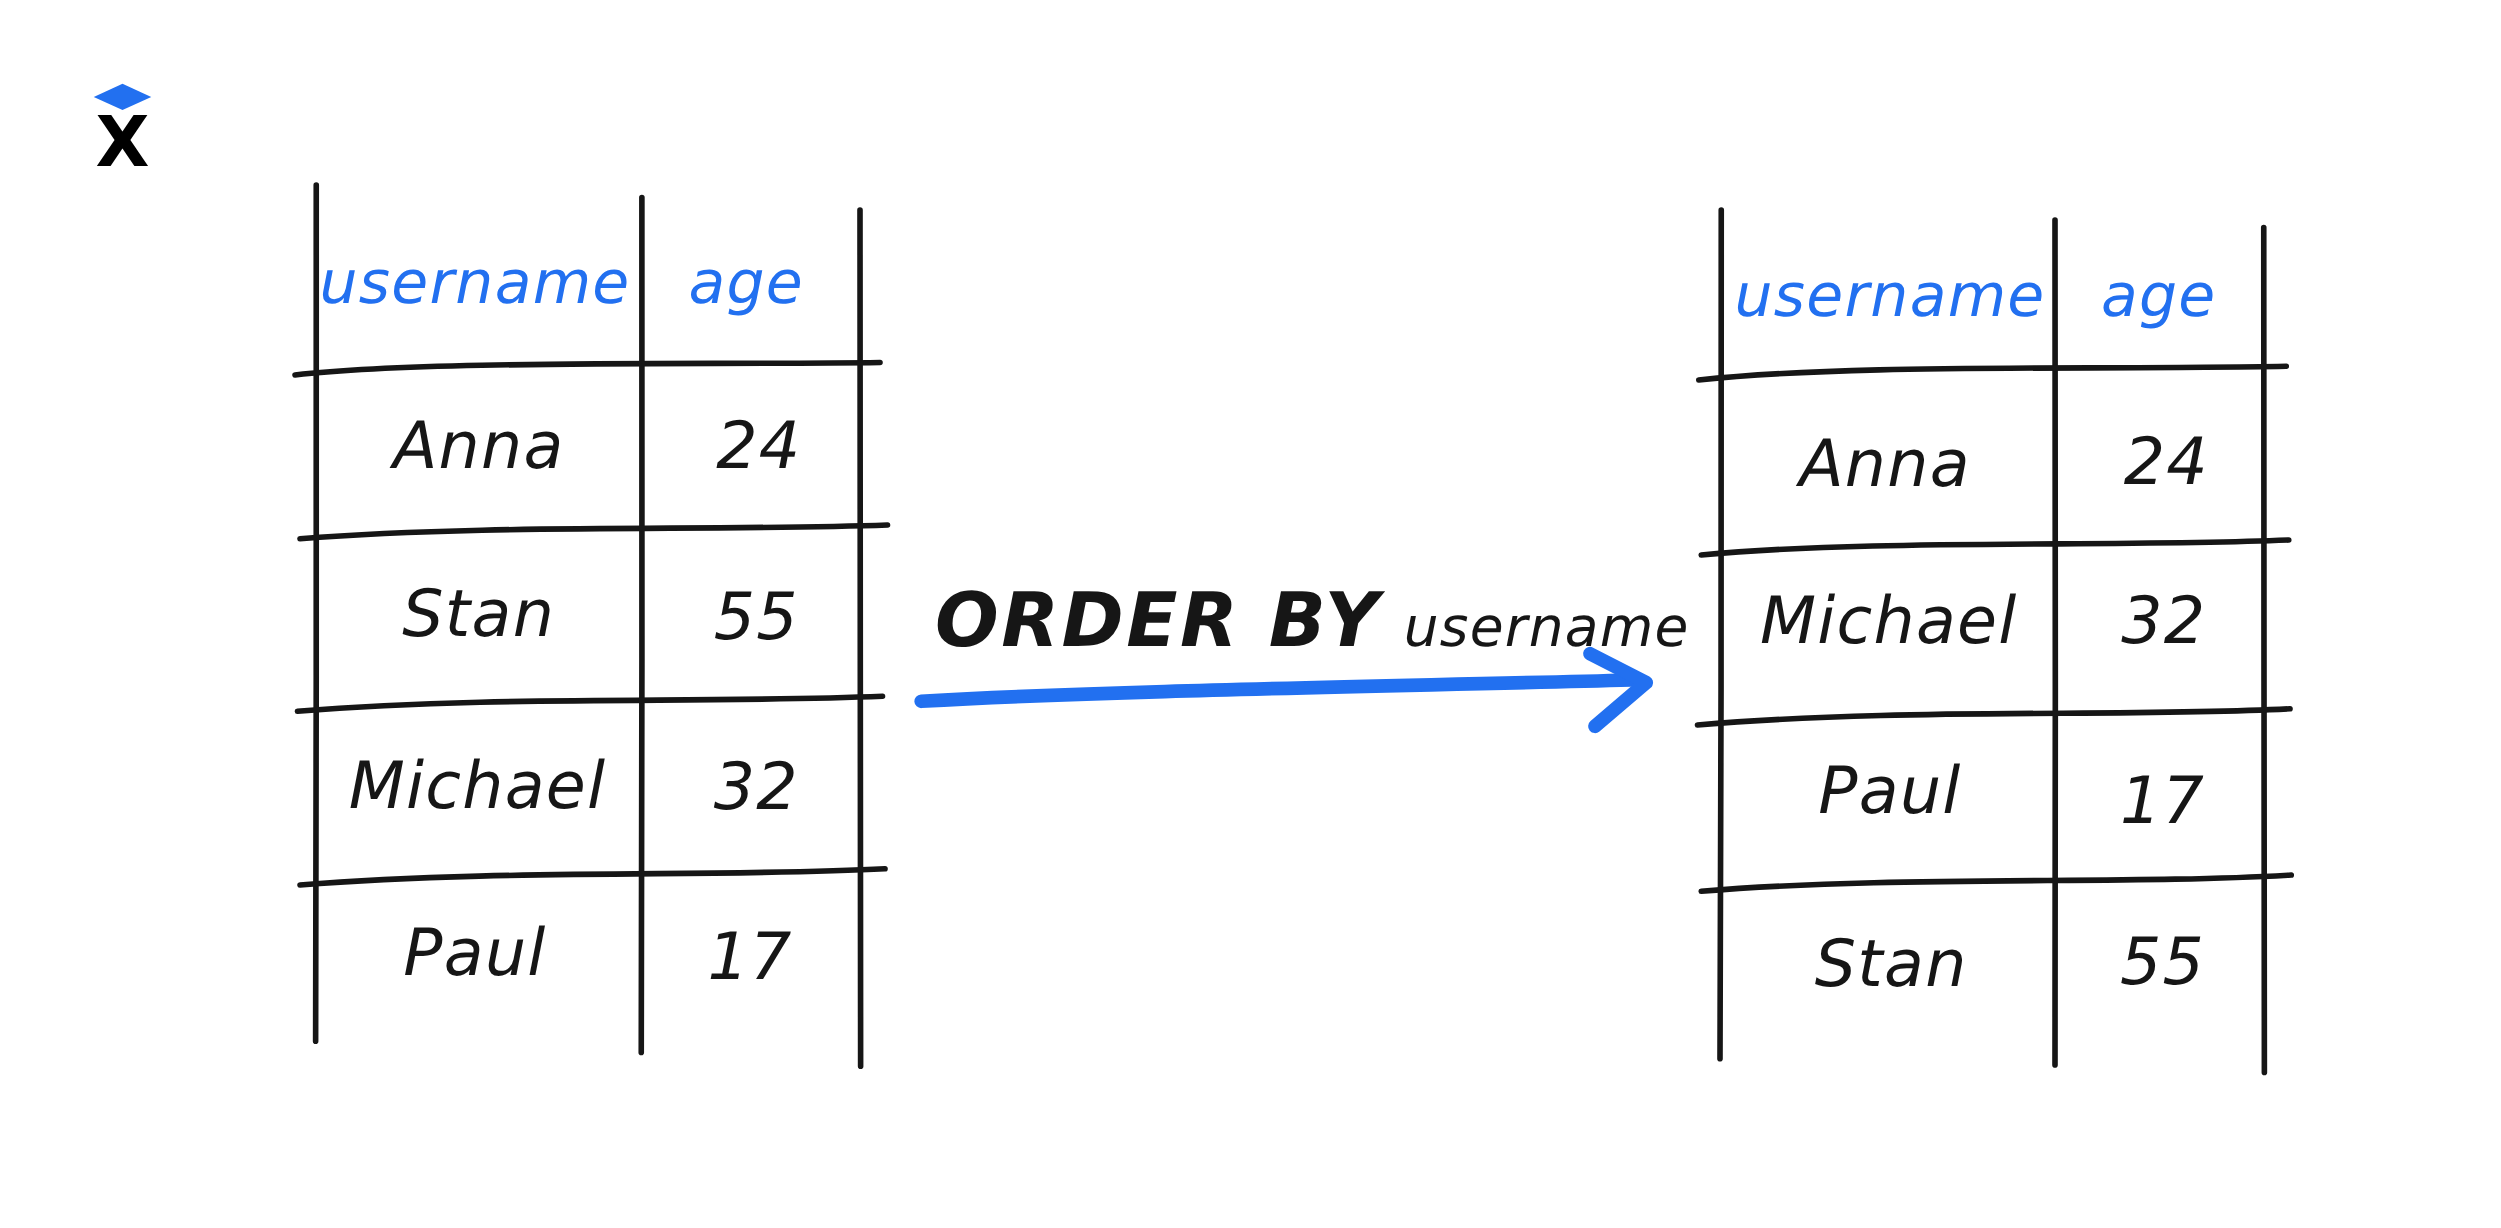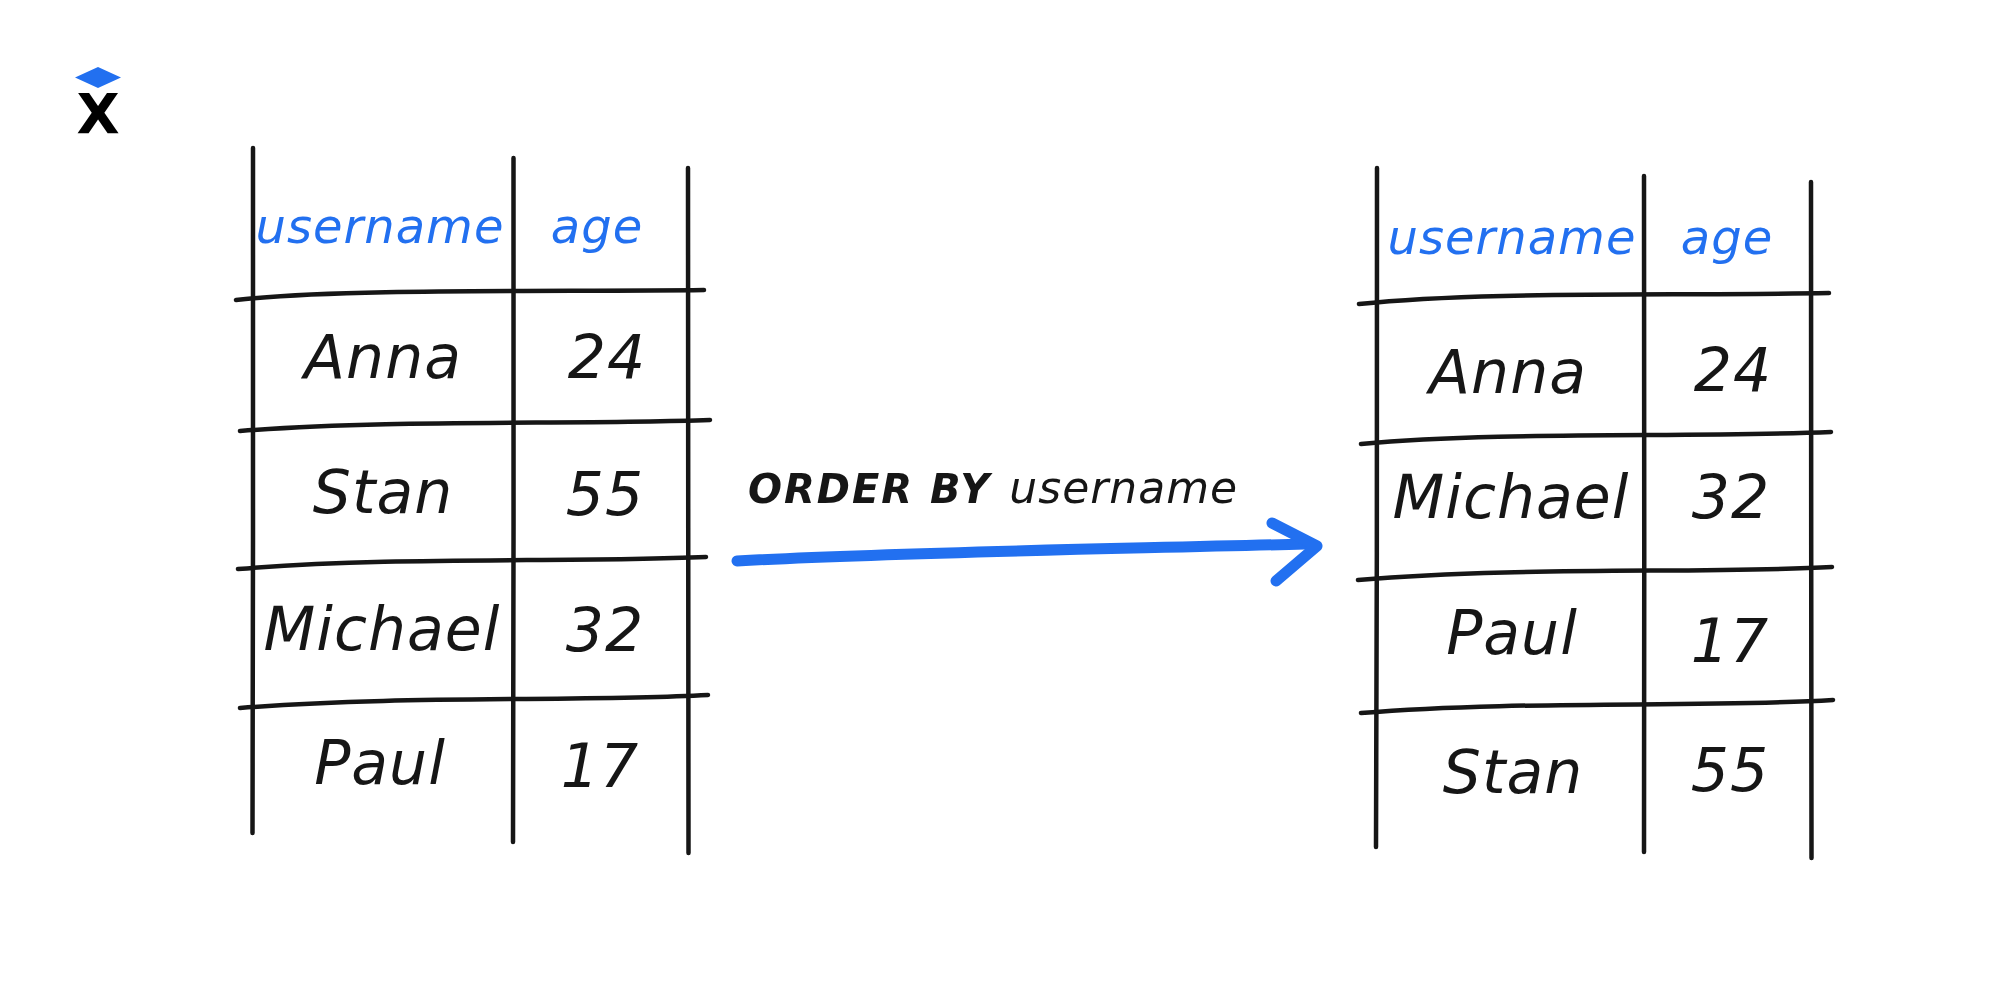"Anna" .cell { font-size: 60px -> 52px }
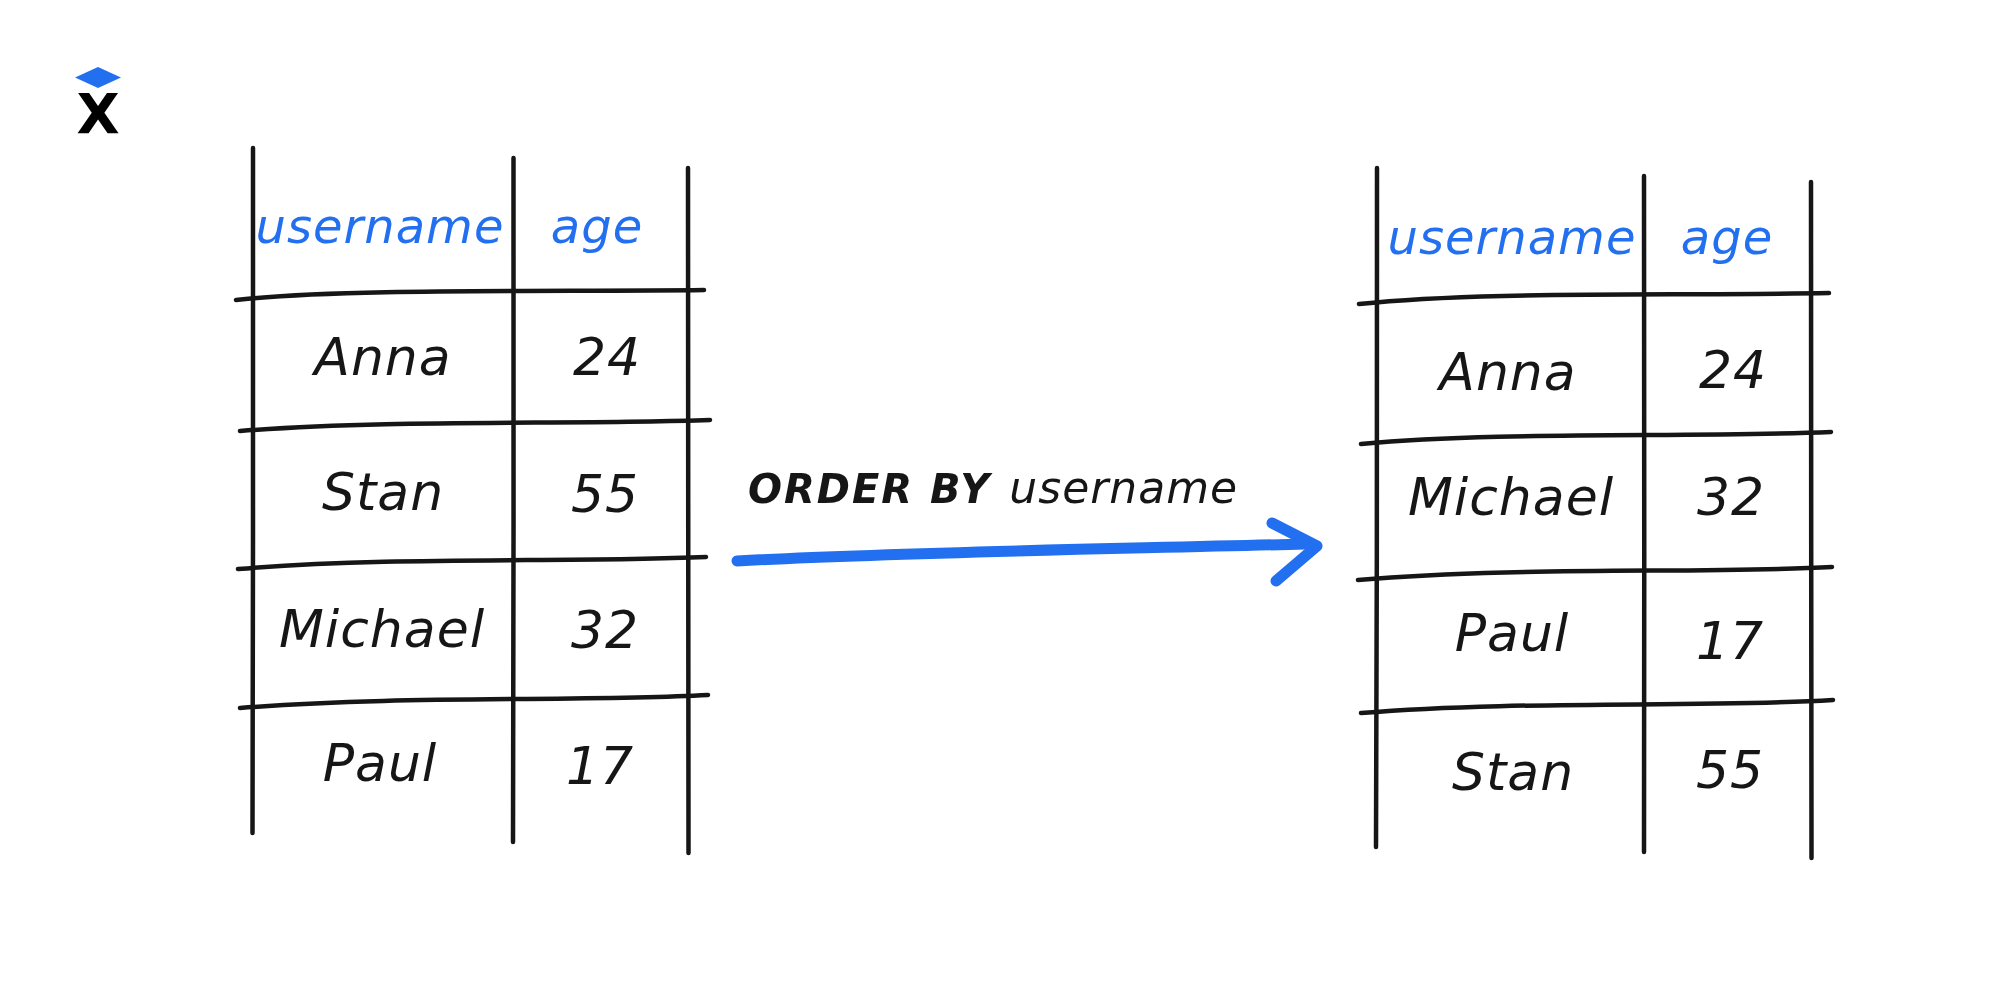"ORDER BY" .op-keyword { font-size: 40px -> 60px }
